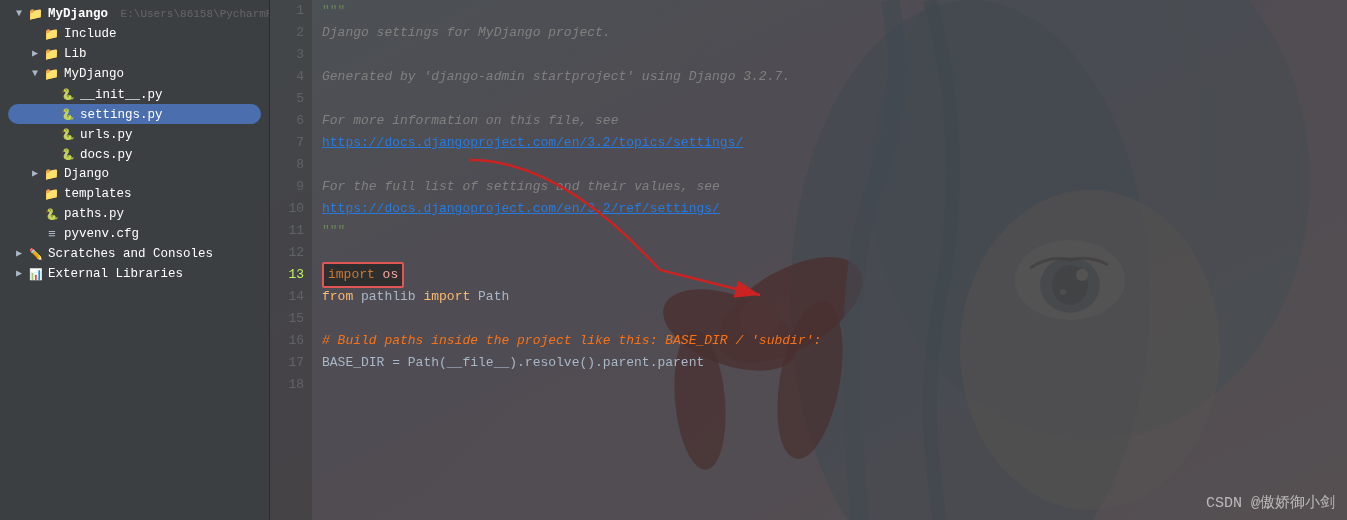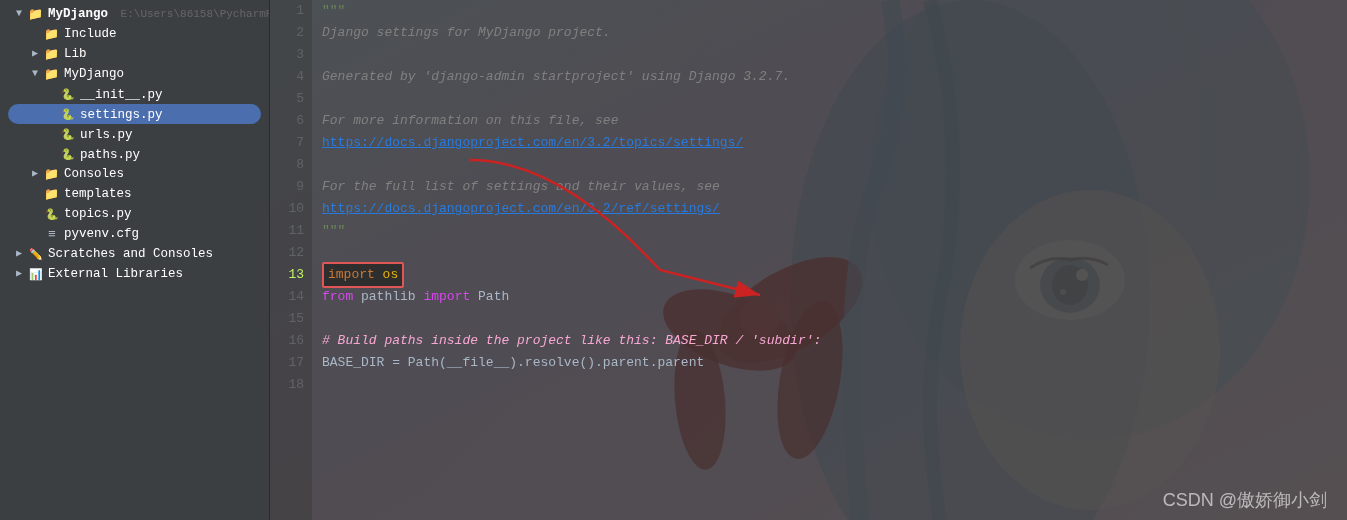"paths.py" span.item-label { text: paths.py -> docs.py }
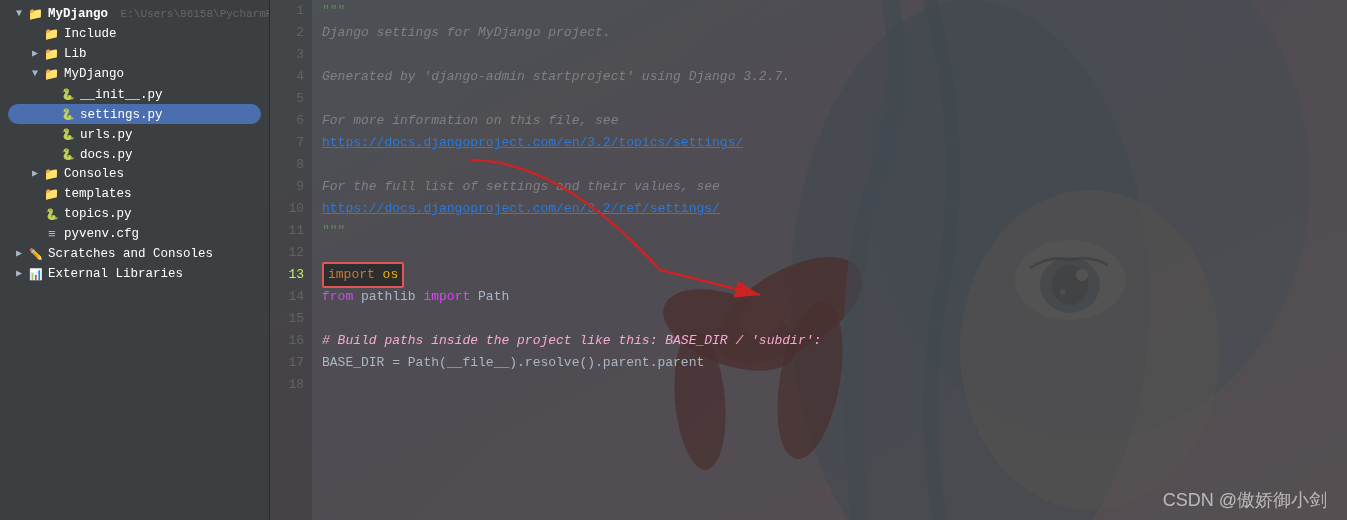"Consoles" span.item-label { text: Consoles -> Django }
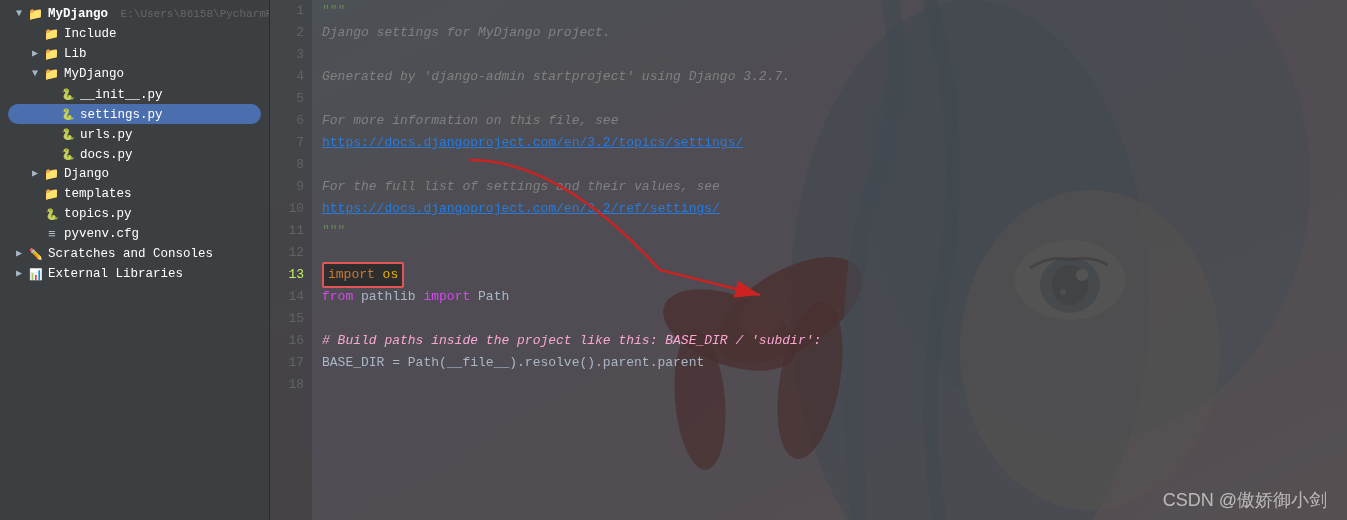"topics.py" span.item-label { text: topics.py -> paths.py }
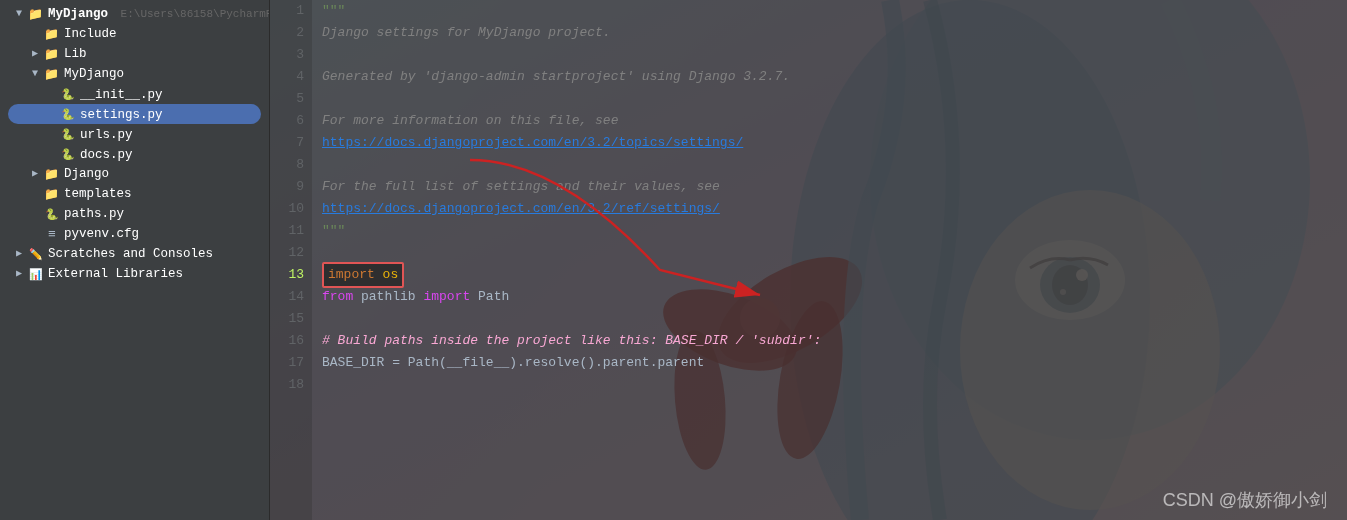"os" .import-highlight .c-normal { color: #eab308 -> #fca5a5 }
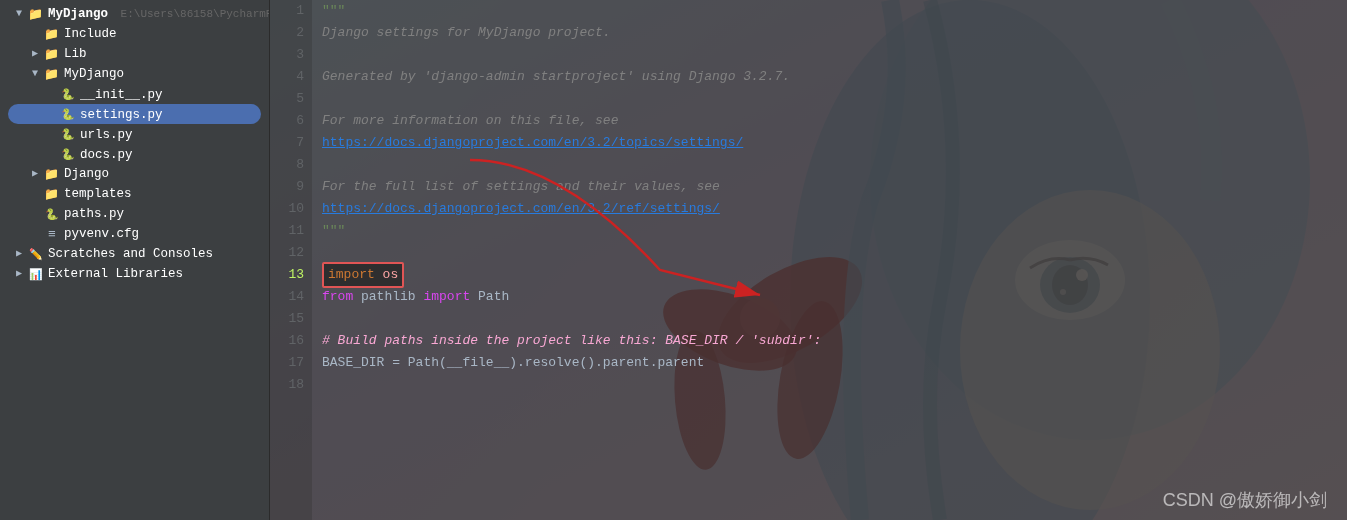"from" .c-keyword { color: #d946ef -> #fdba74 }
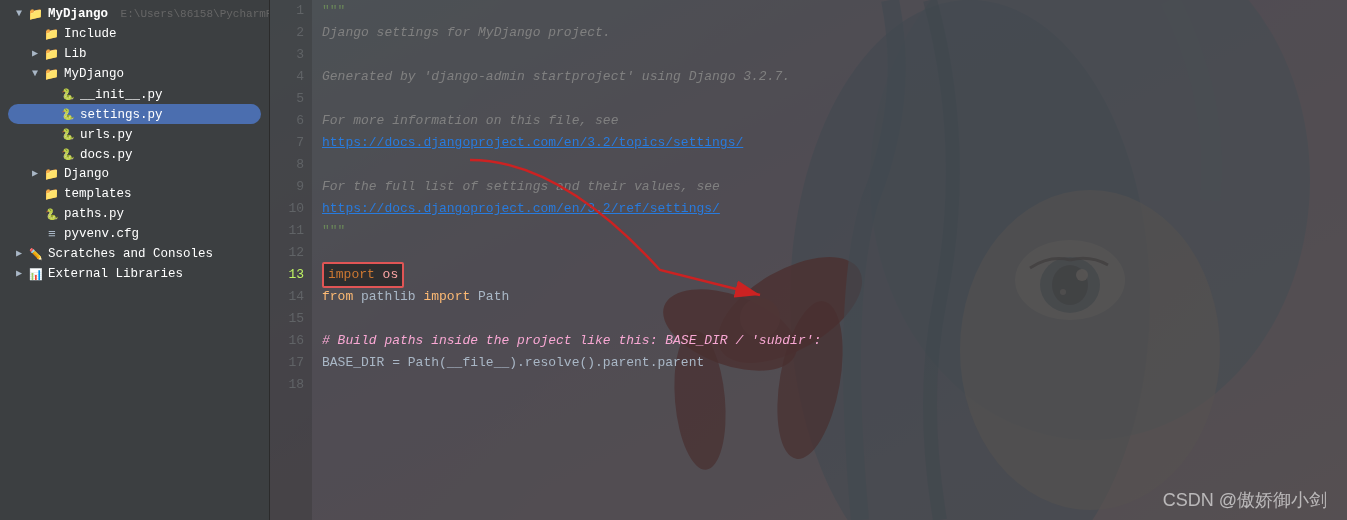"# Build paths inside the" .c-hash { color: #f9a8d4 -> #f97316 }
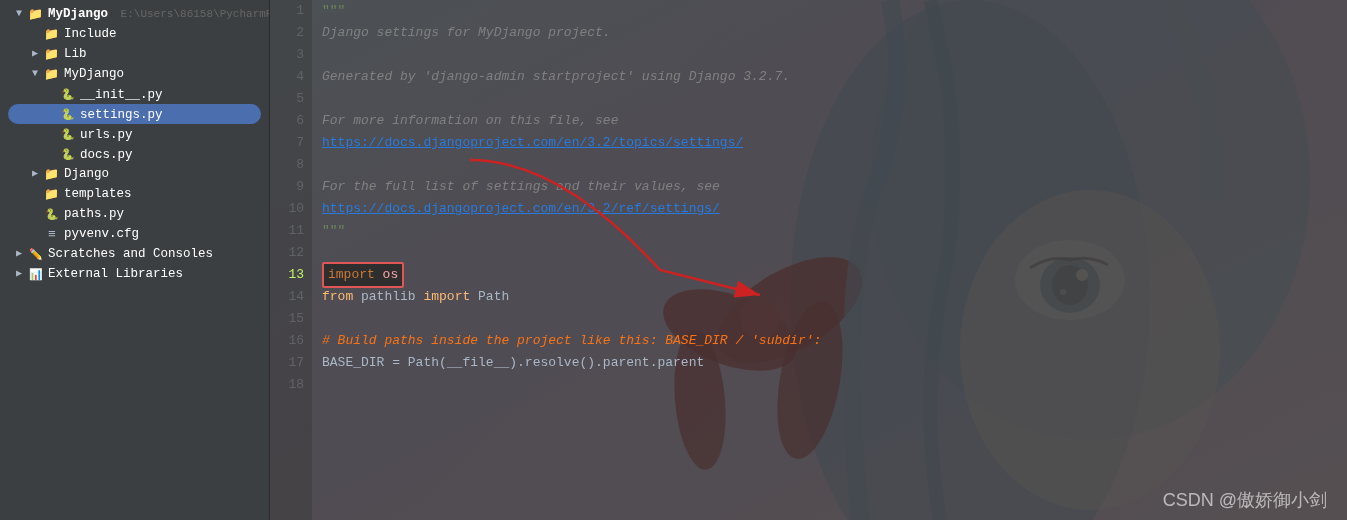"CSDN @傲娇御小剑" .watermark { font-family: Liberation Sans, sans-serif -> Liberation Mono, monospace; font-size: 18px -> 15px; right: 20px -> 12px }
